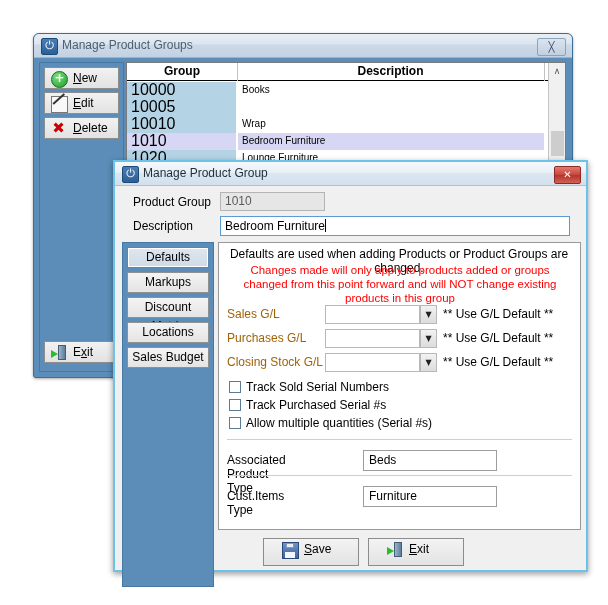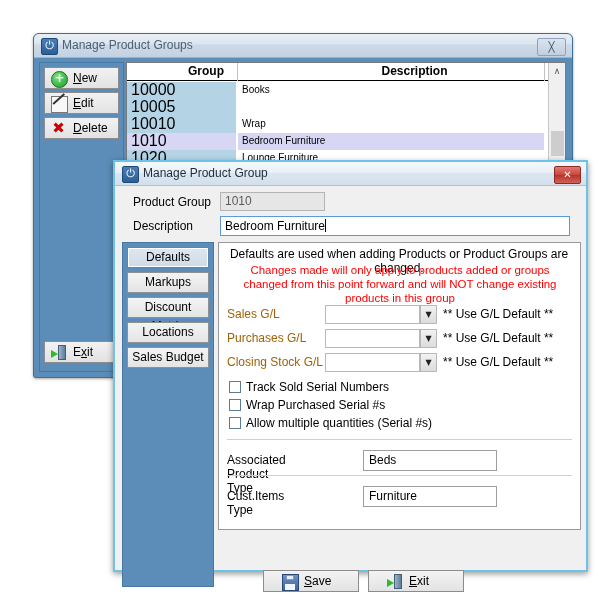"Group" .gh { padding-left: 24px -> none }
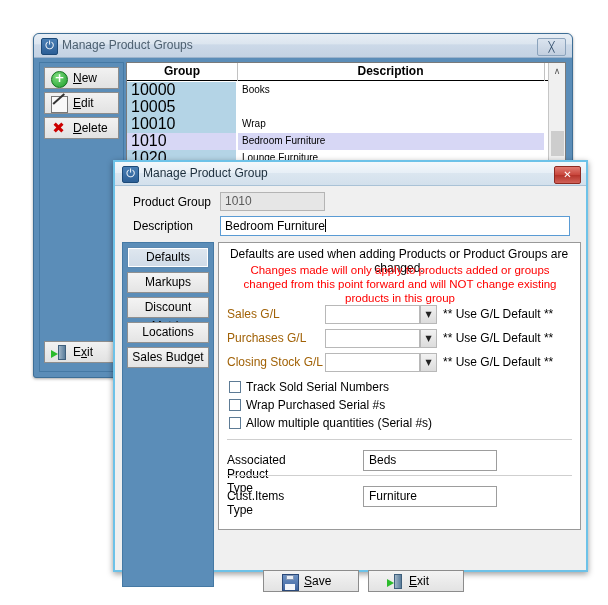"Wrap Purchased Serial #s" span.cb-lab { text: Wrap -> Track }
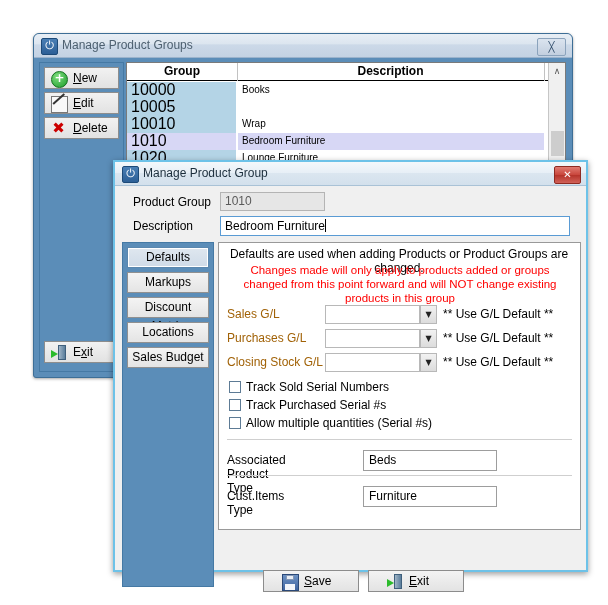"Save" .mbtn { height: 22px -> 28px; margin-top: 32px -> none }
